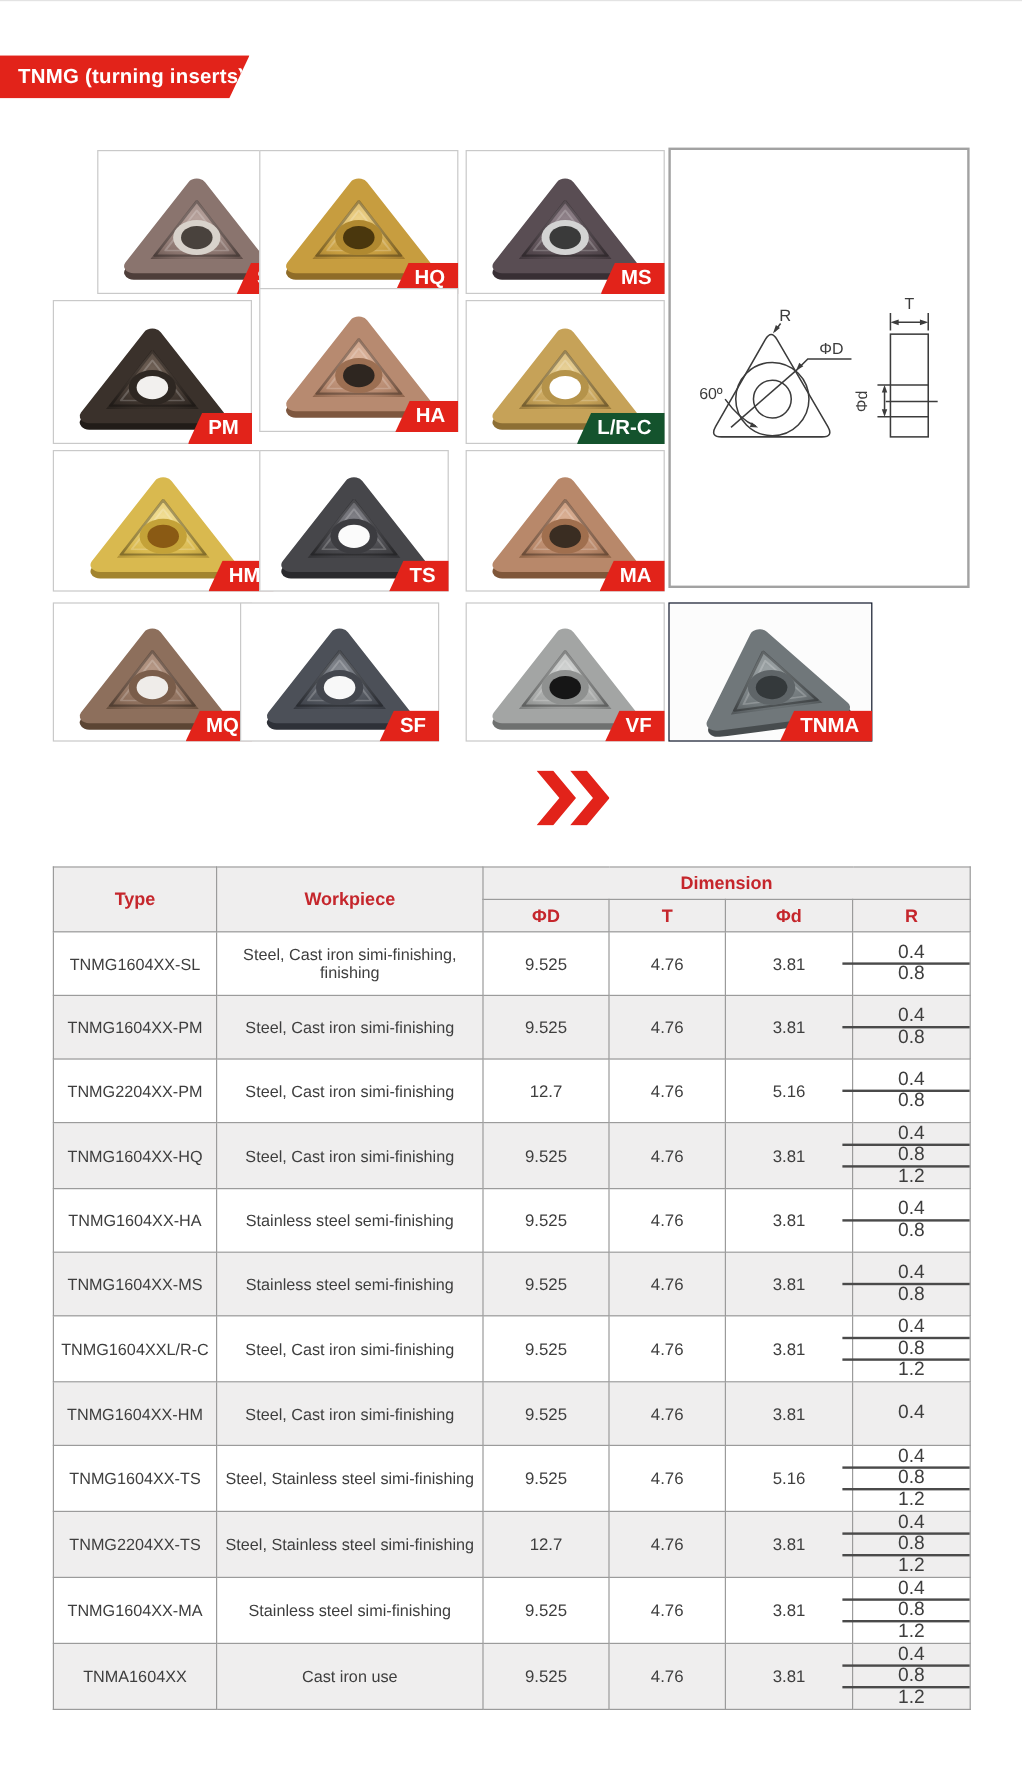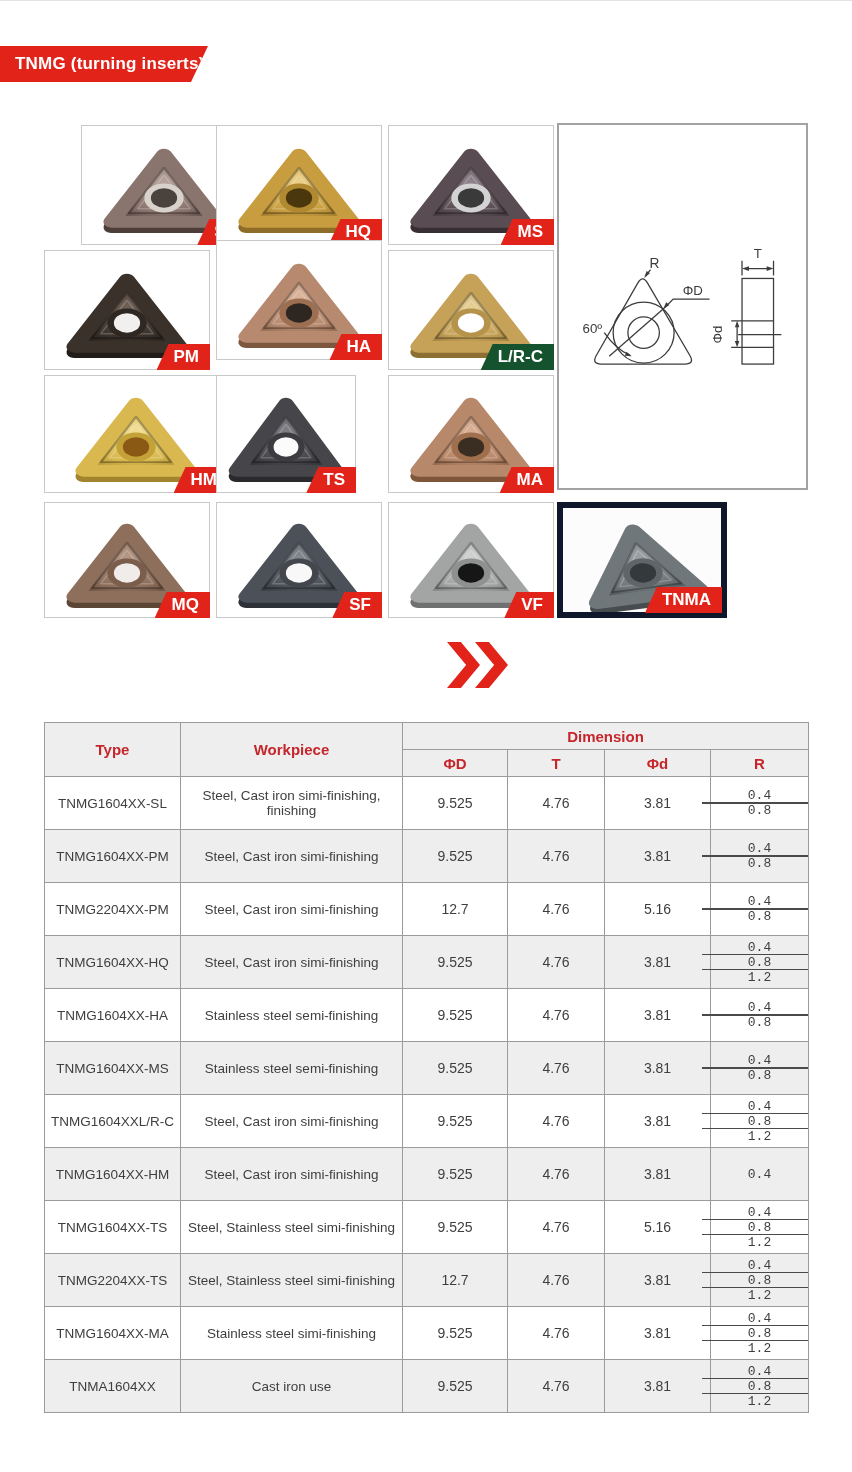"TS" div.cell { width: 140px -> 158px }
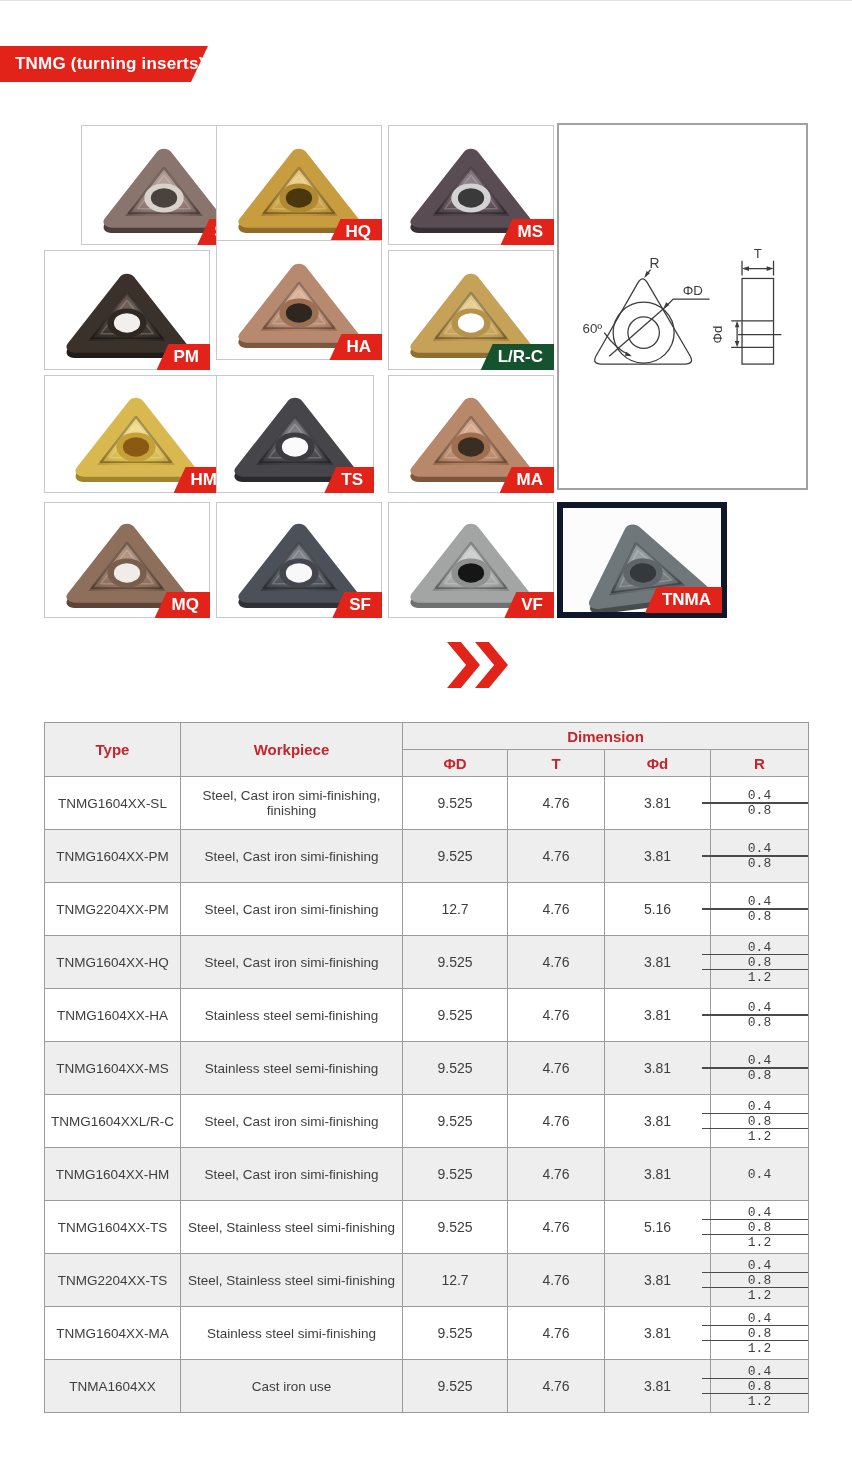"SF" div.cell { left: 216px -> 200px }
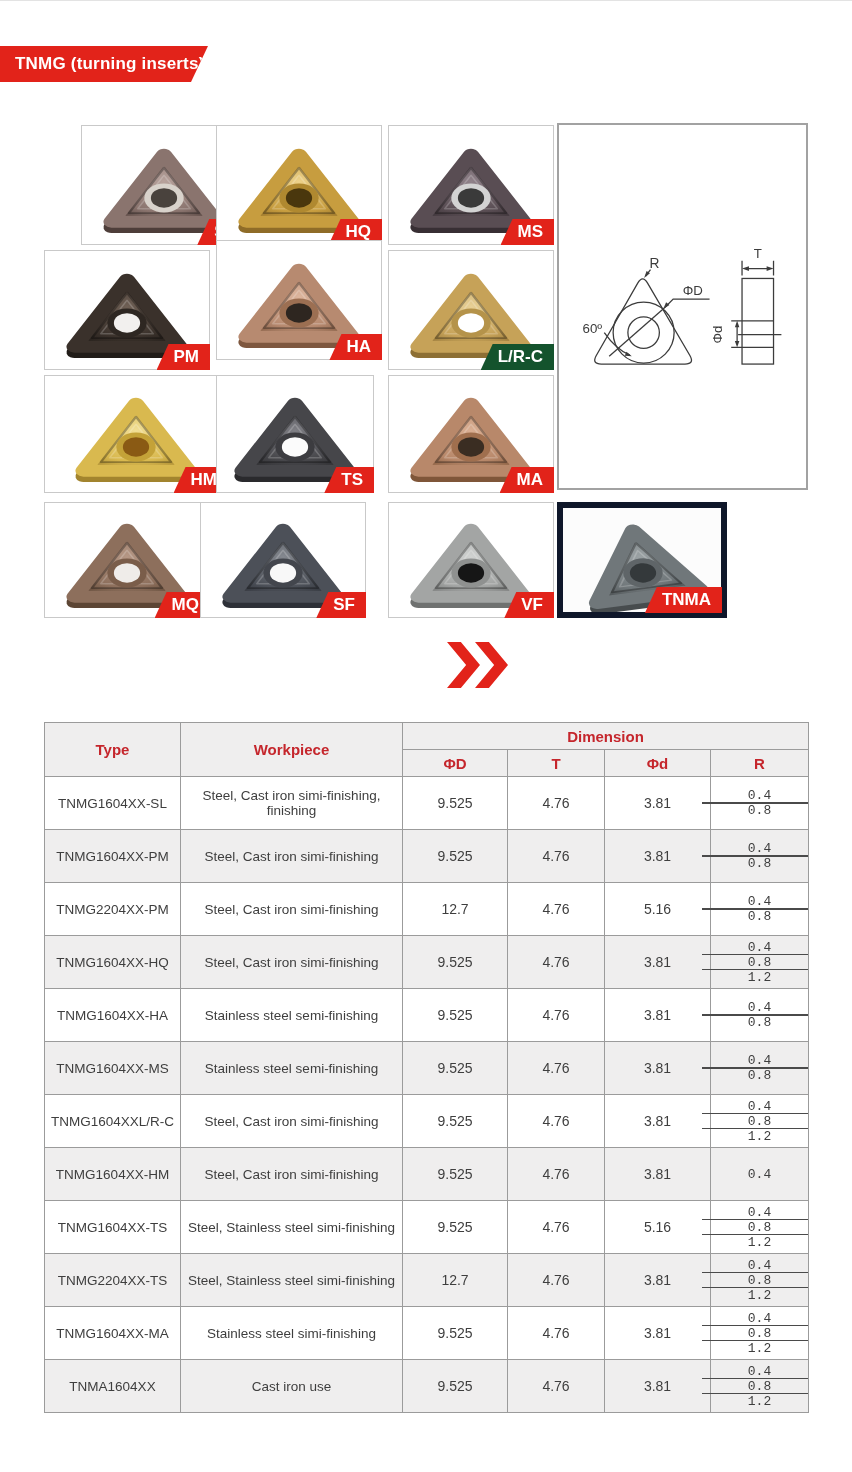"TNMA" .cell.tnma { border: 6px solid #0f172a -> 1px solid #0f172a }
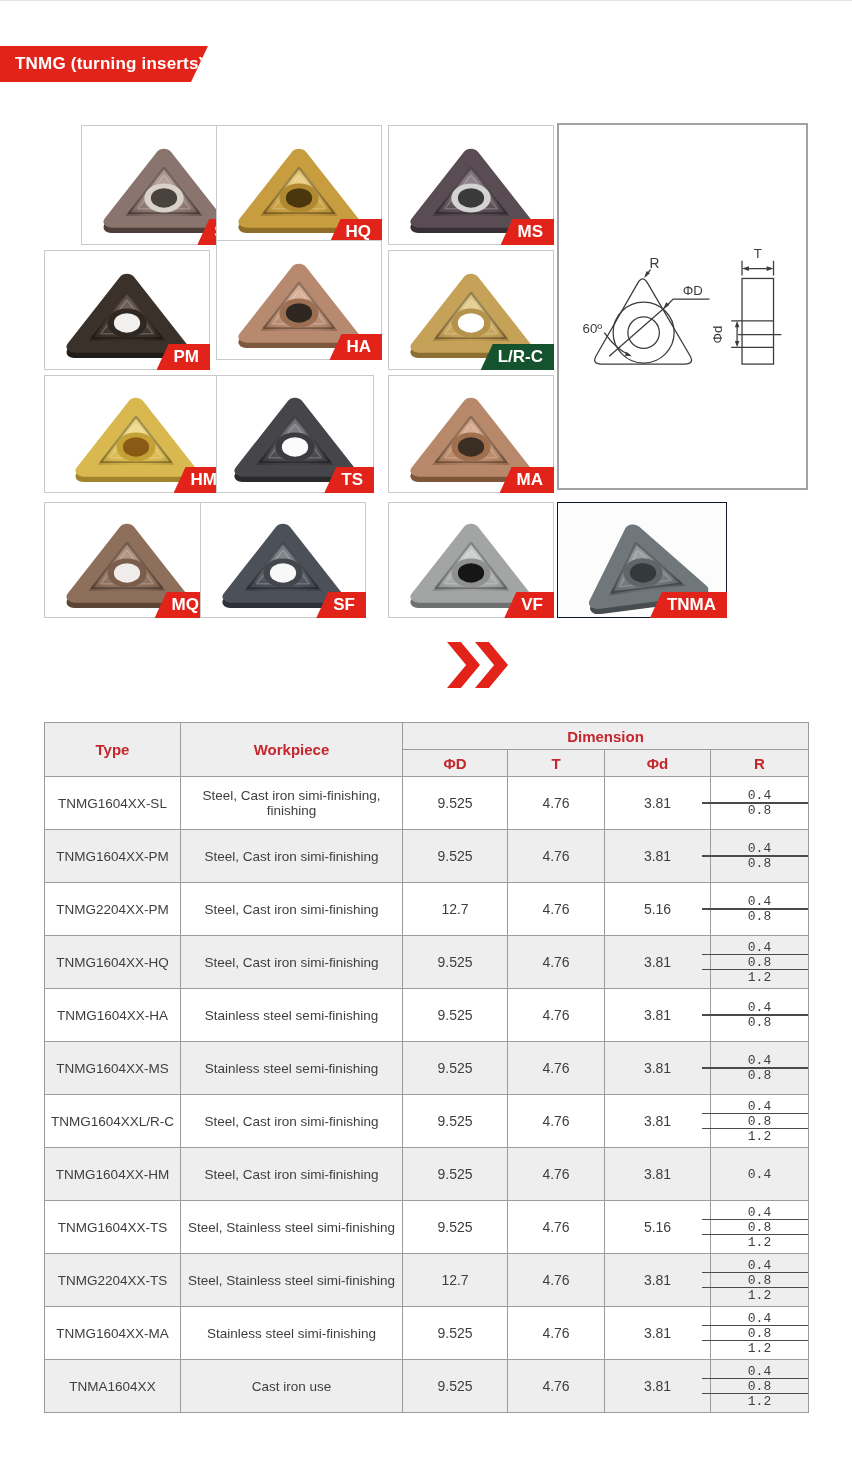"0.4" .rsub { font-family: Liberation Mono, monospace -> none; font-size: 13px -> 16px }
